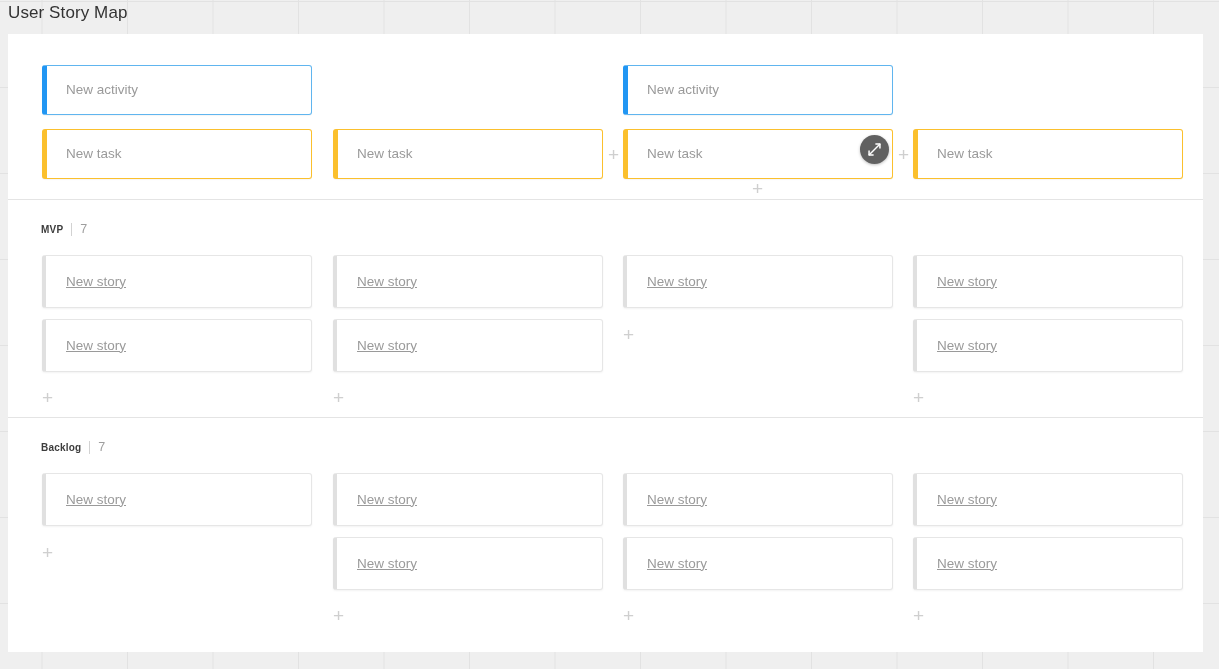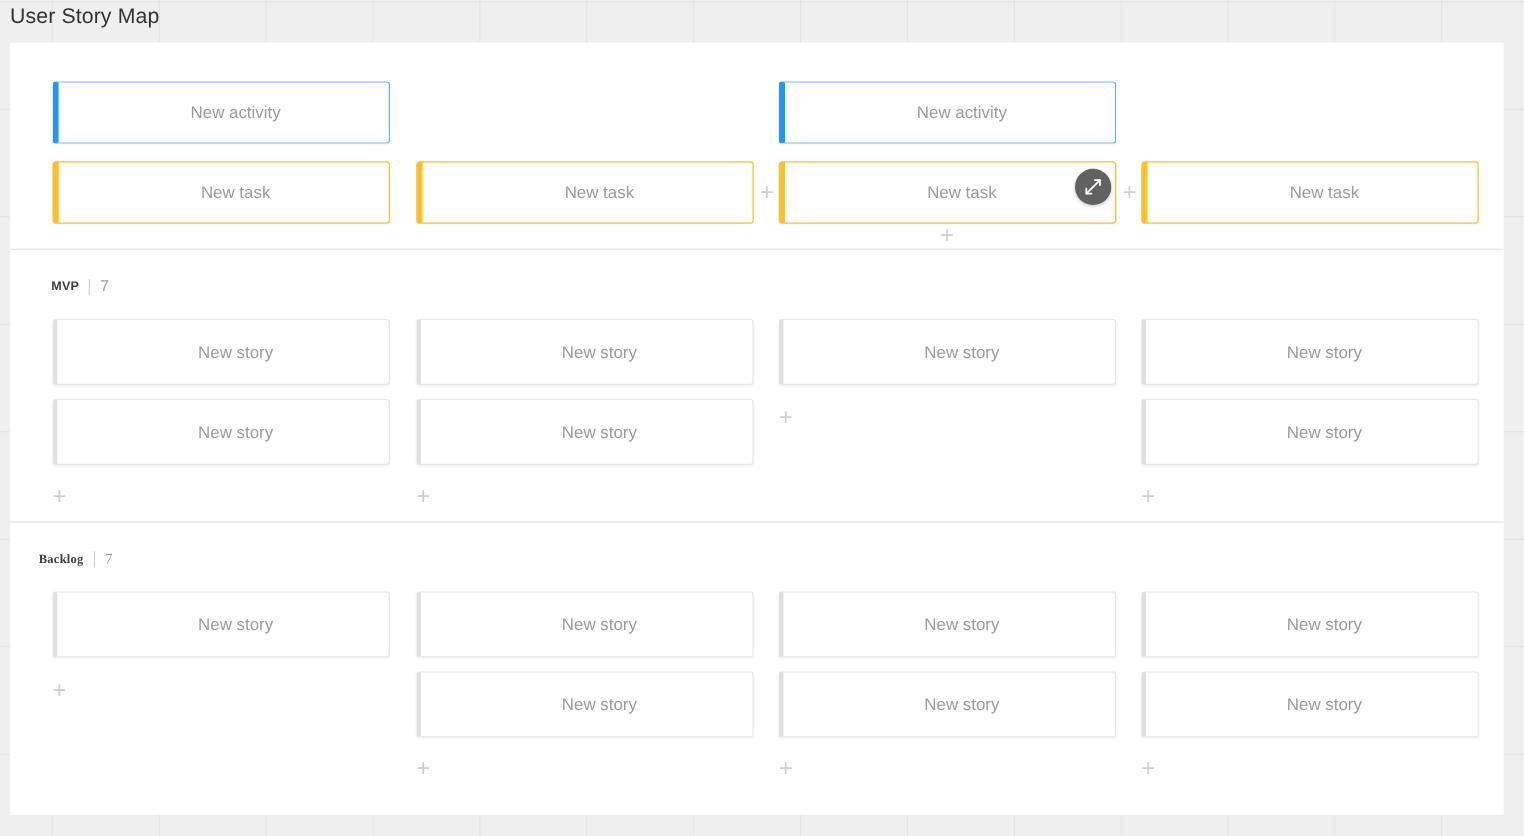"New activity" .card { justify-content: center -> none }
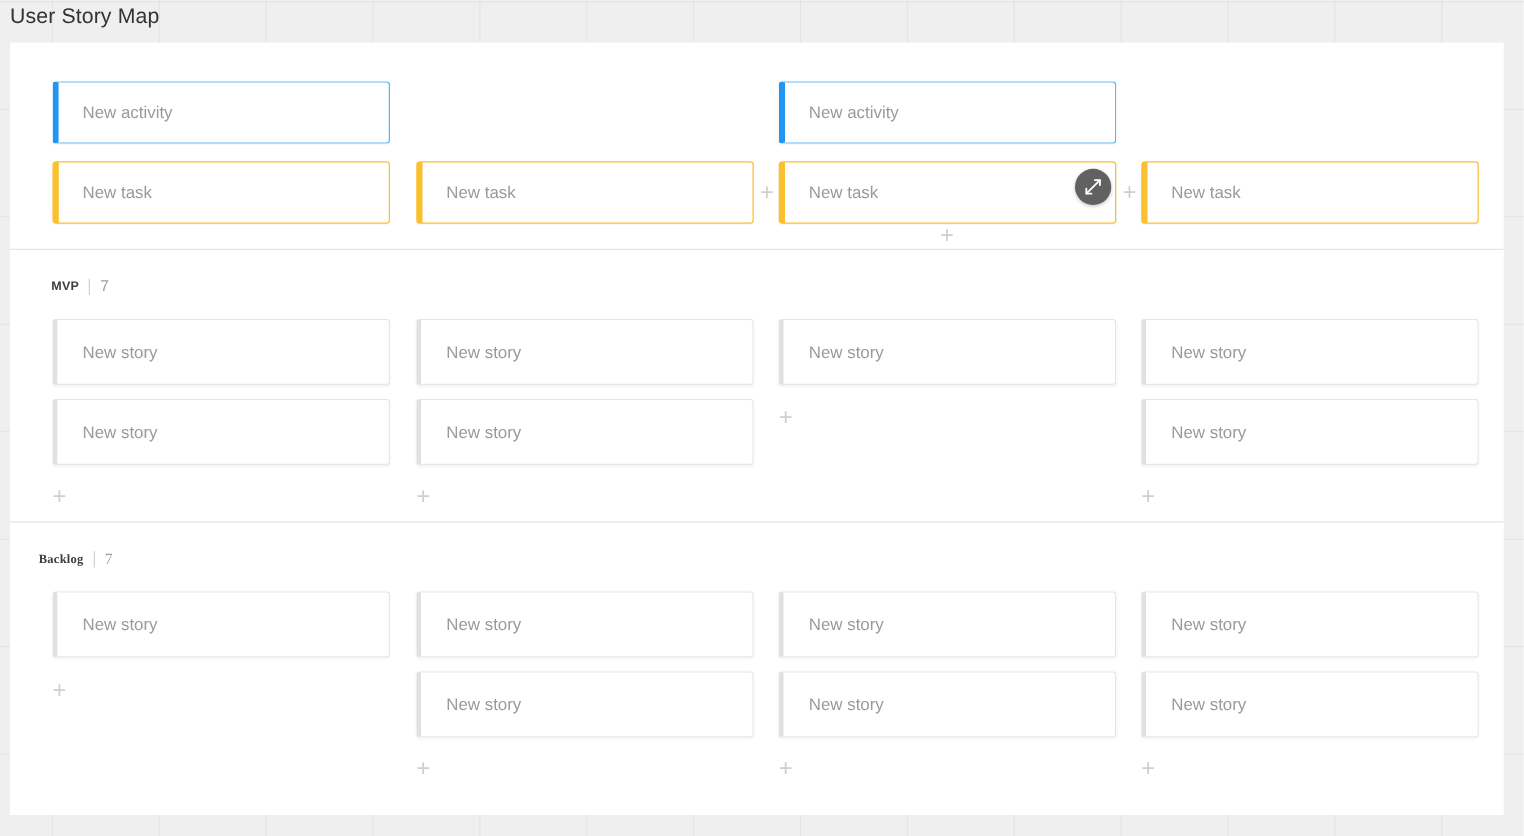"New story" .card.story .card-label { text-decoration: none -> underline }
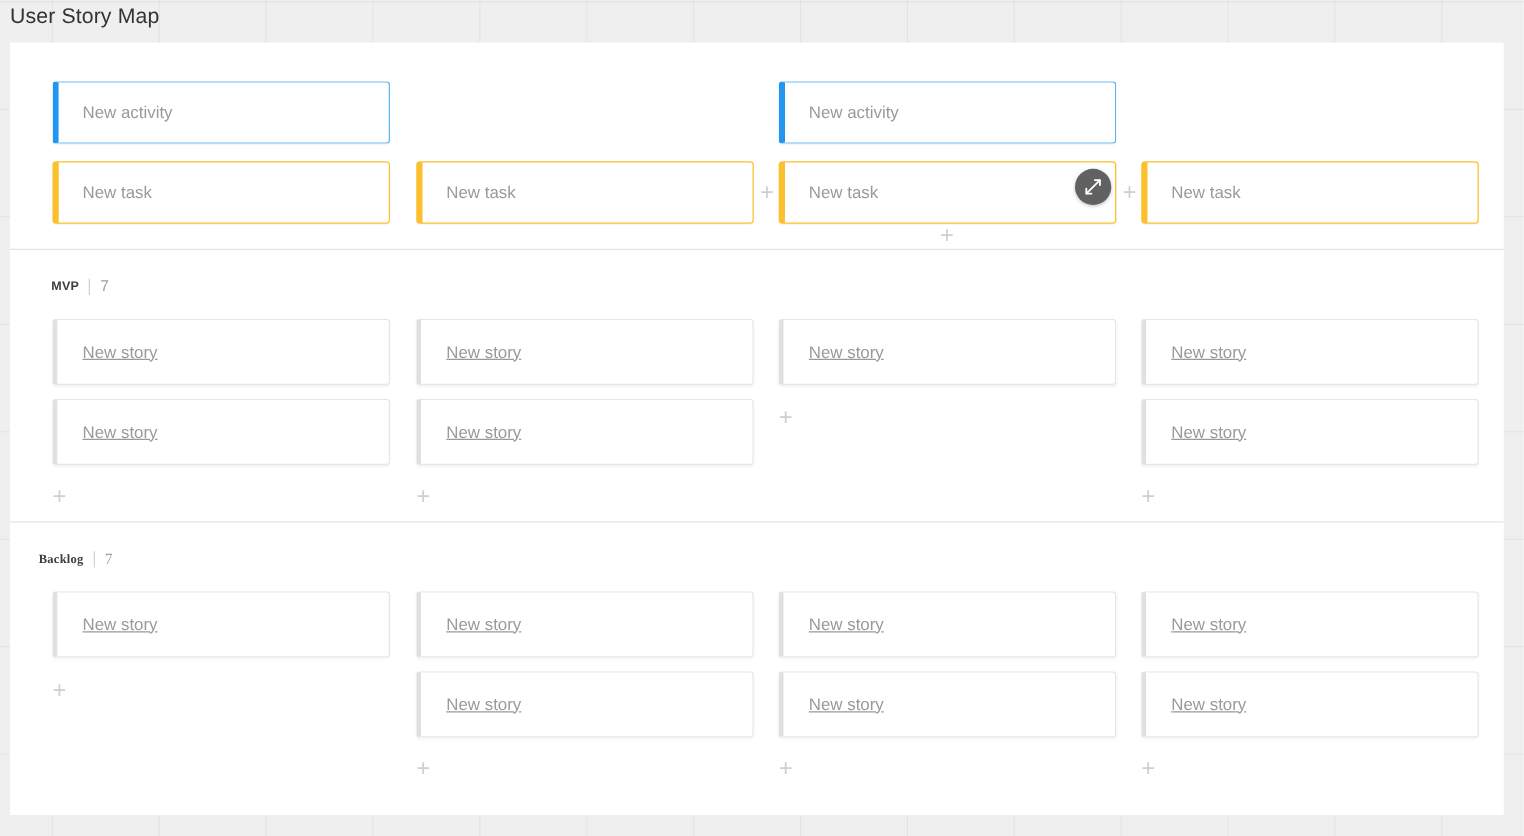"Backlog" div.section-label { font-family: Liberation Serif, serif -> none; left: 23px -> 33px }
